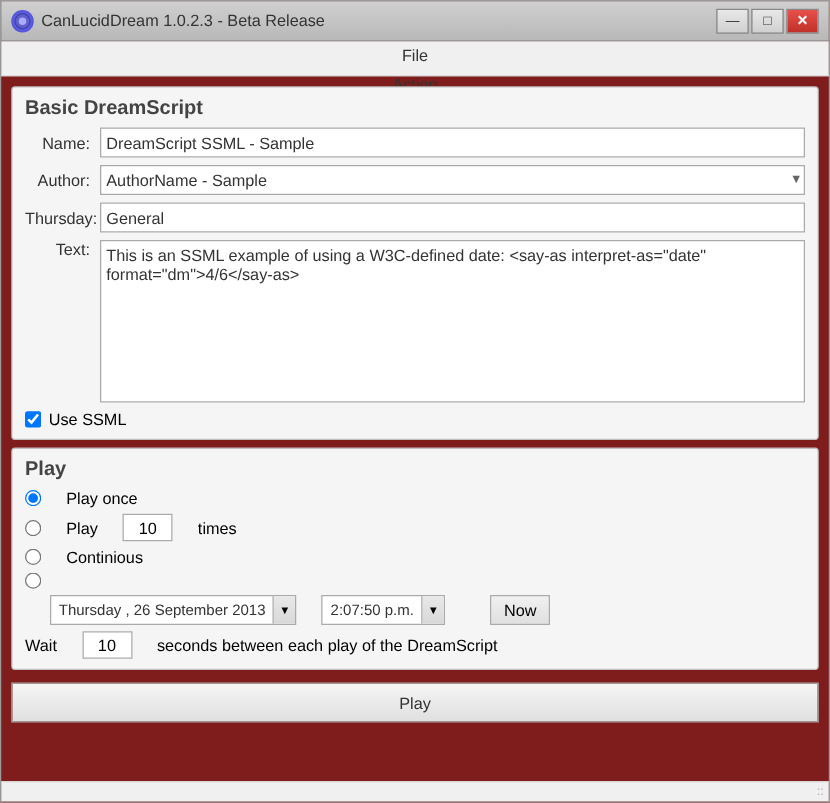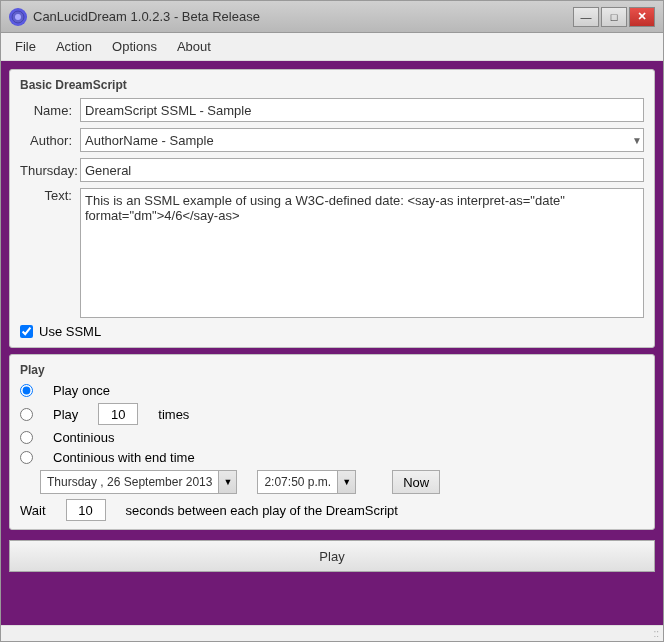"CanLucidDream 1.0.2.3 - Beta Release" .window { background: #701a75 -> #7f1d1d }
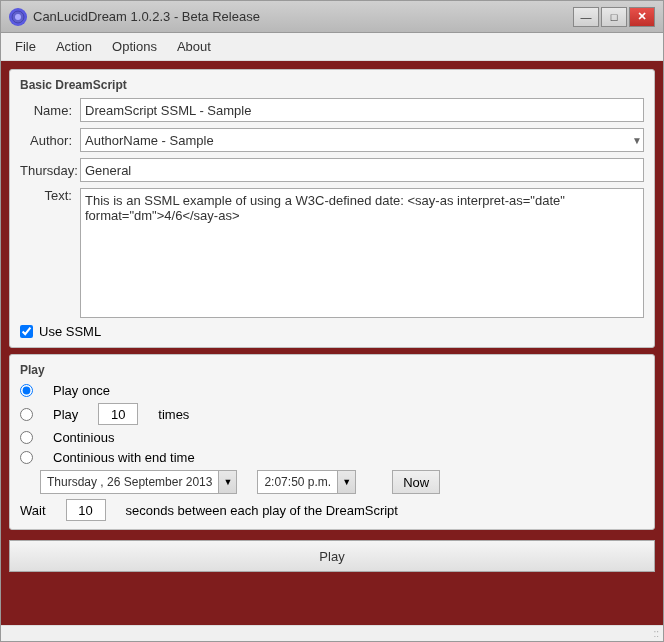"File" .menu-bar { flex-direction: none -> column }
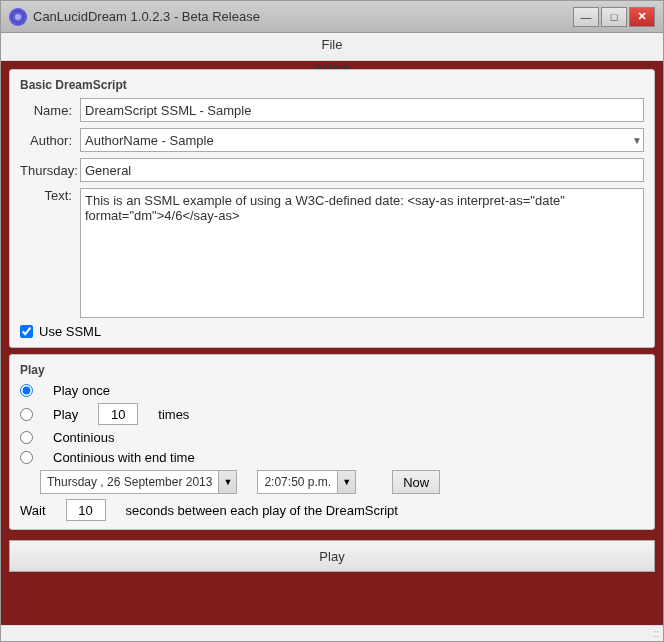"Basic DreamScript" .section-title { font-size: 12px -> 16px }
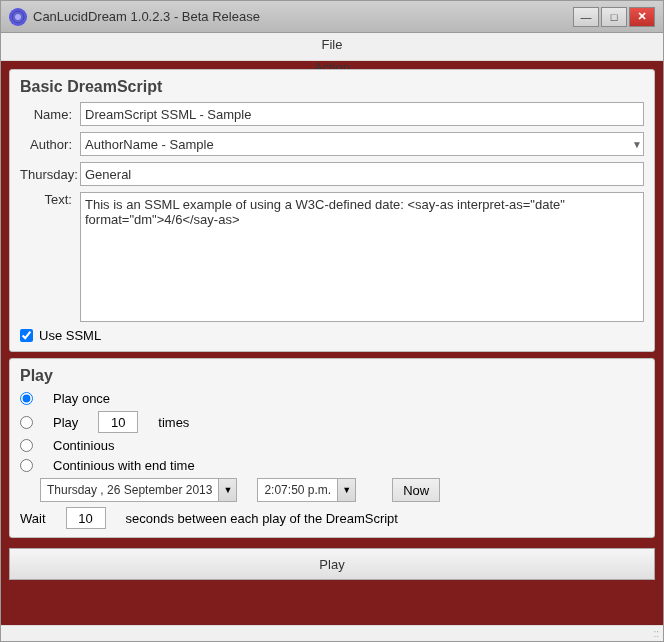"Continious with end time" label { html: <label>Continious with end time</label> -> none }
